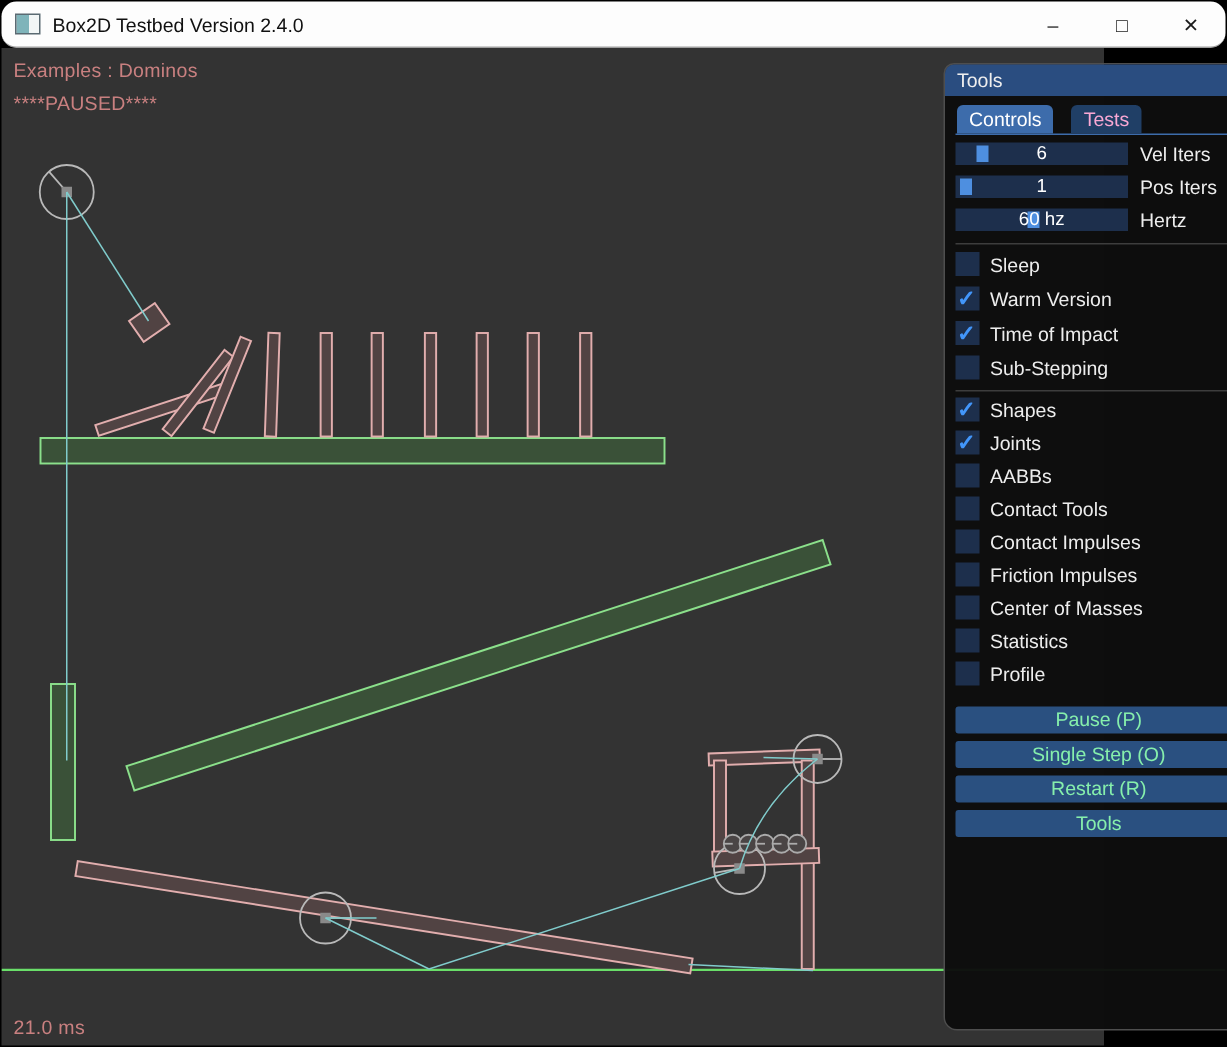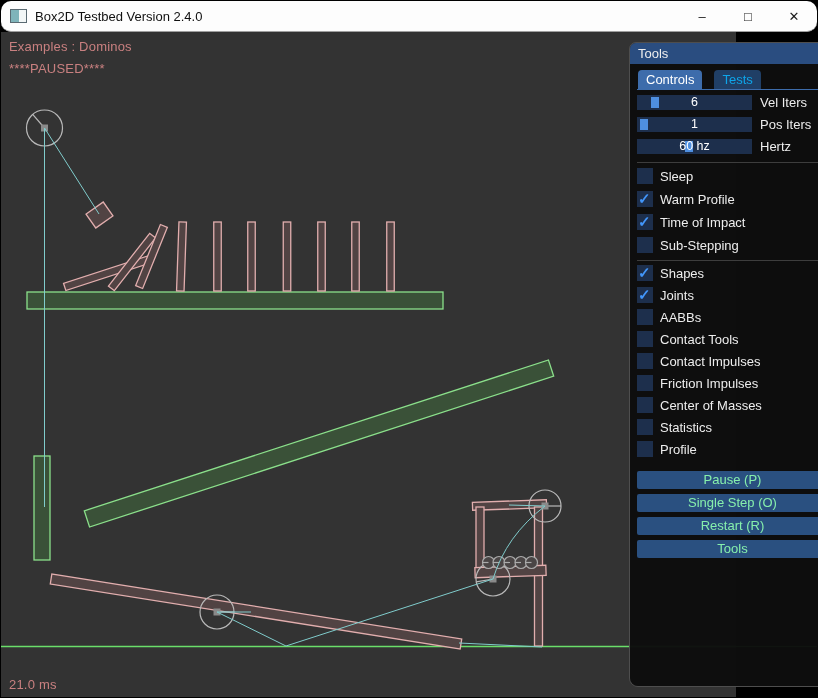"Tests" .tab { color: #0ea5e9 -> #f9a8d4 }
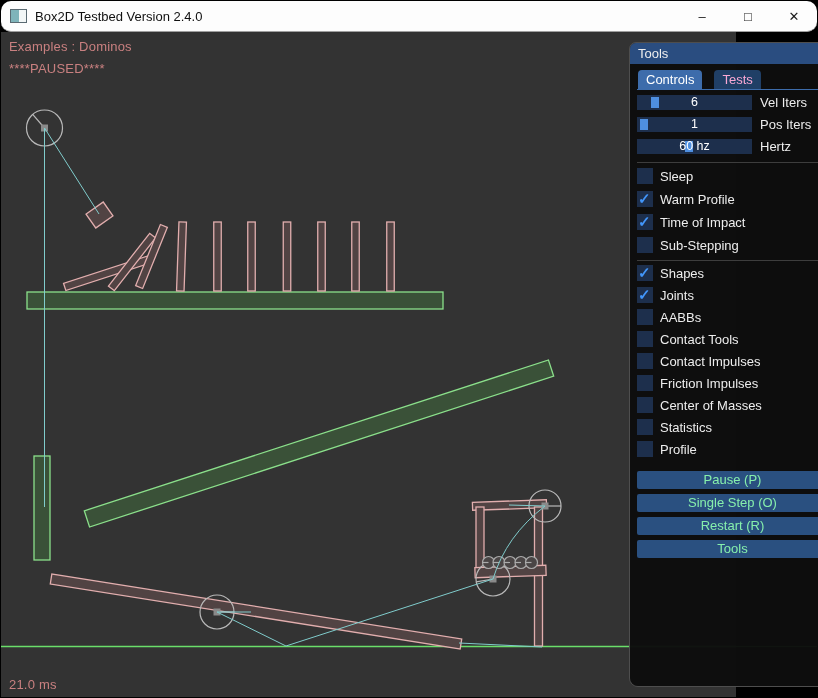"Warm Profile" span.cb-label { text: Profile -> Version }
